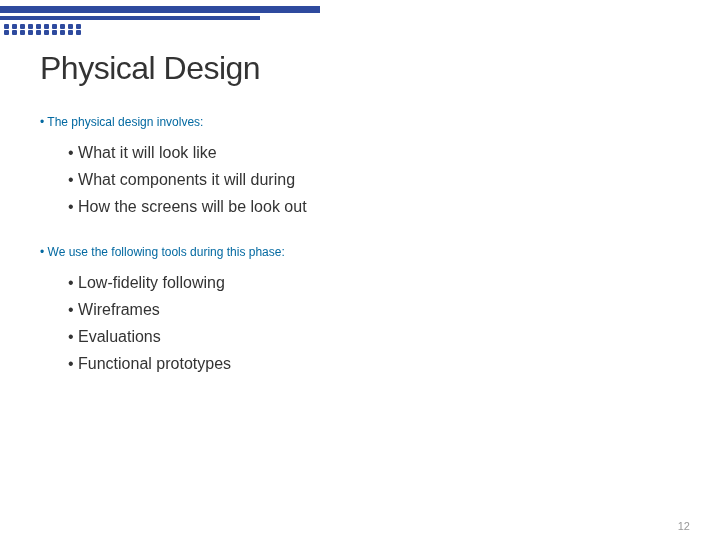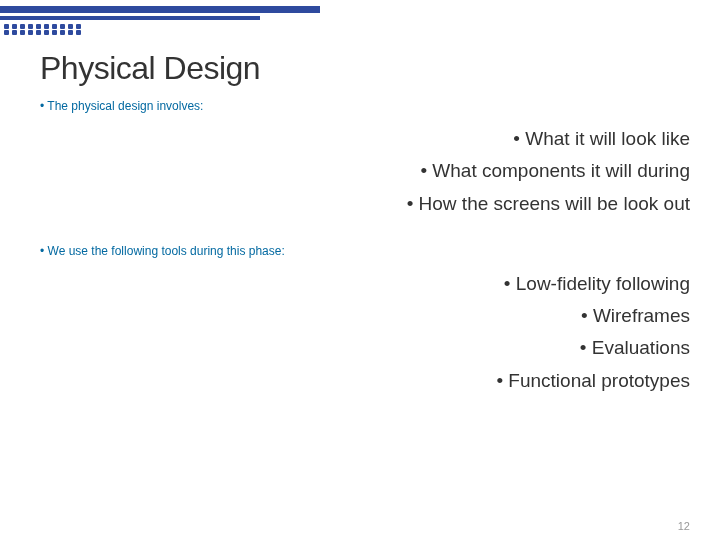"Physical Design" .slide-title { margin-bottom: 12px -> 28px }
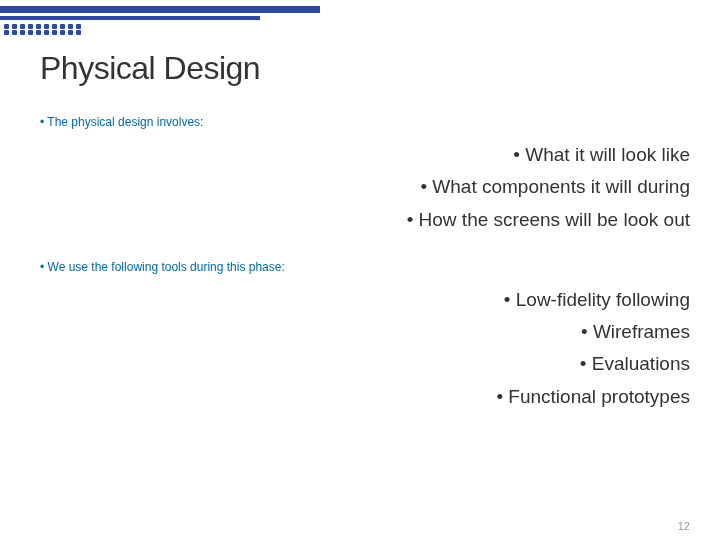"What it will look like" .bullet-sub { font-size: 19px -> 16px; text-align: right -> none }
